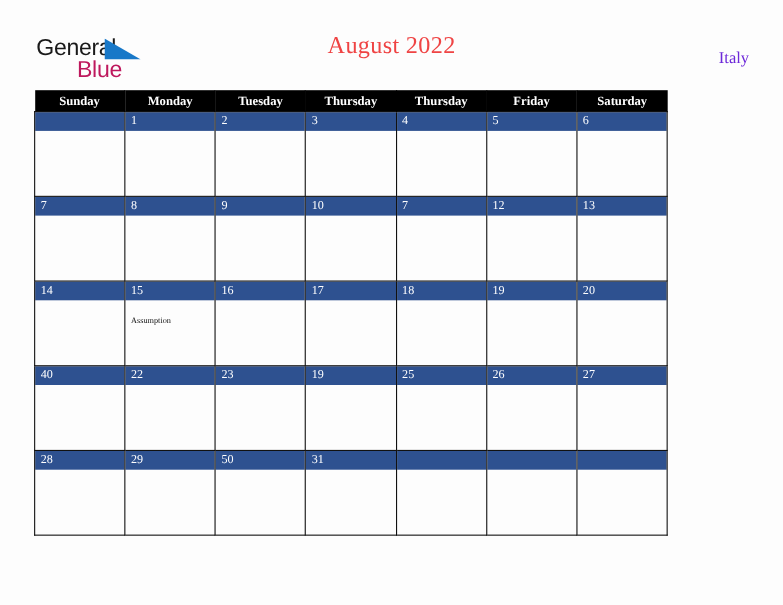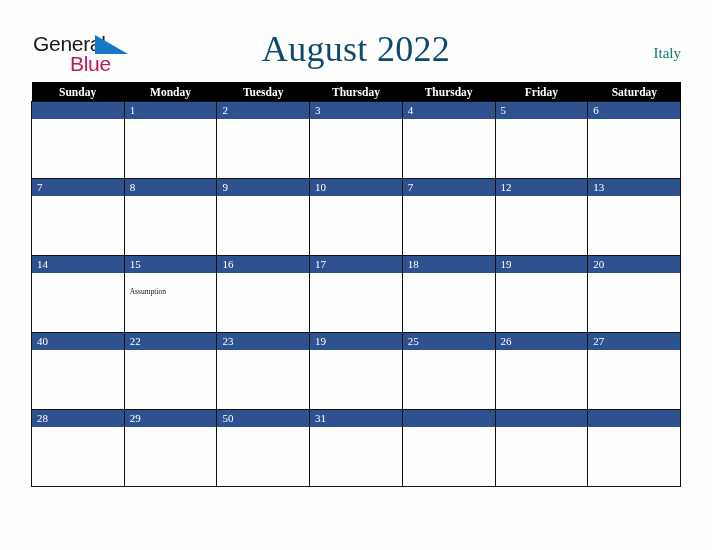"August 2022" .calendar-title { color: #0c4a6e -> #ef4444; font-size: 36px -> 22px }
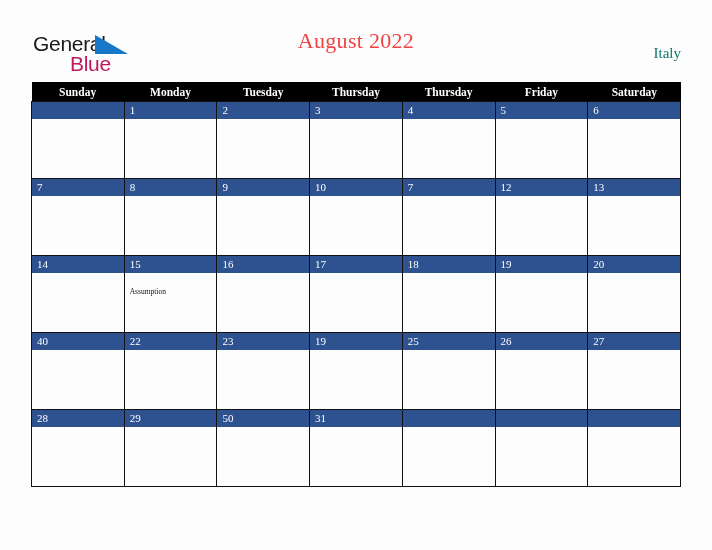"Italy" .country-label { color: #0f766e -> #6d28d9 }
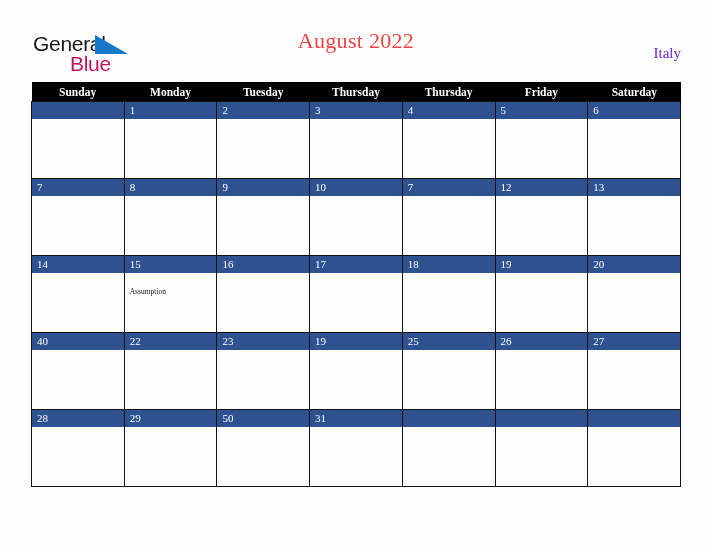"Sunday" .calendar-grid { width: 650px -> 576px }
